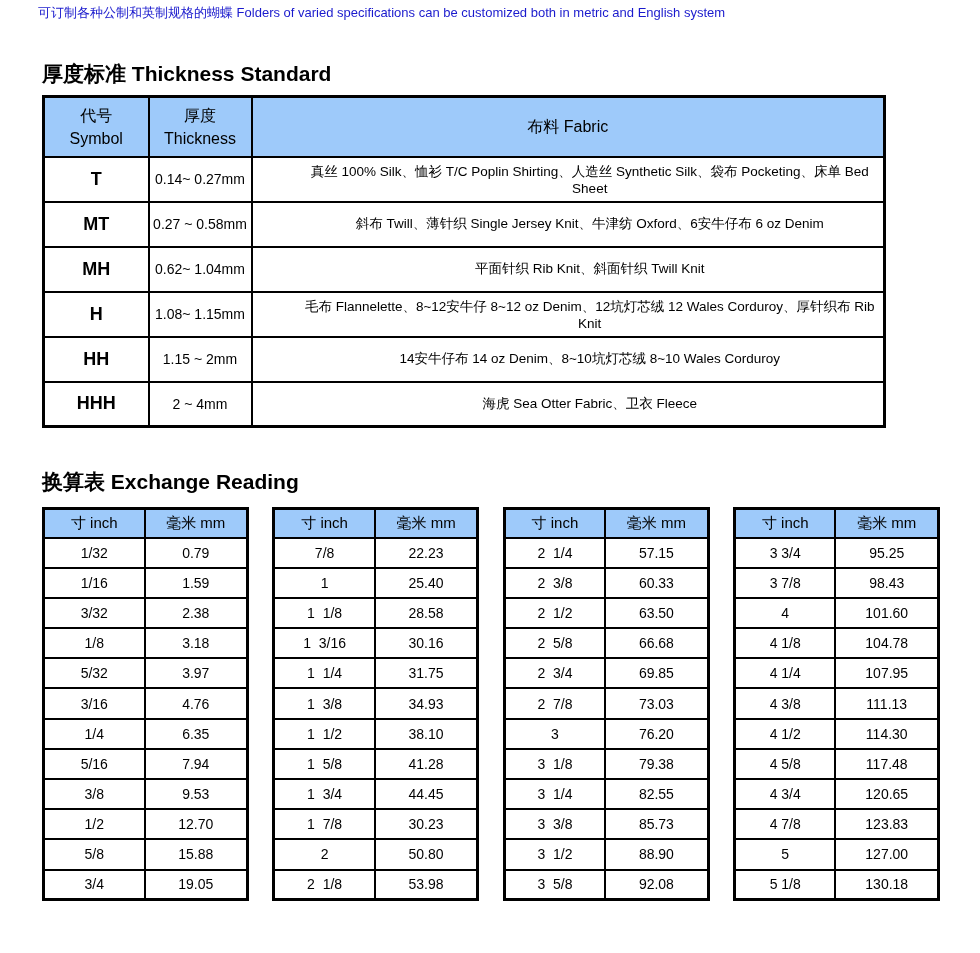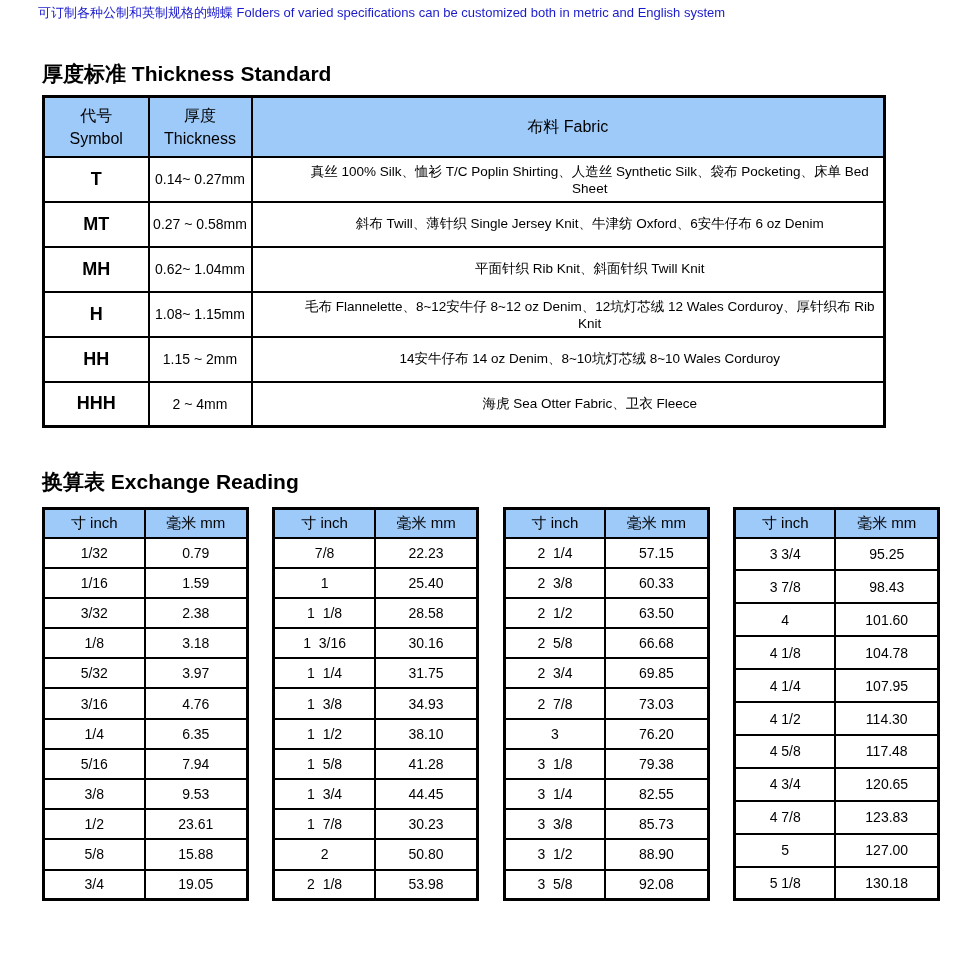"4 3/8" tr { html: none -> <tr> <td>4 3/8</td> <td>111.13</td> </tr> }
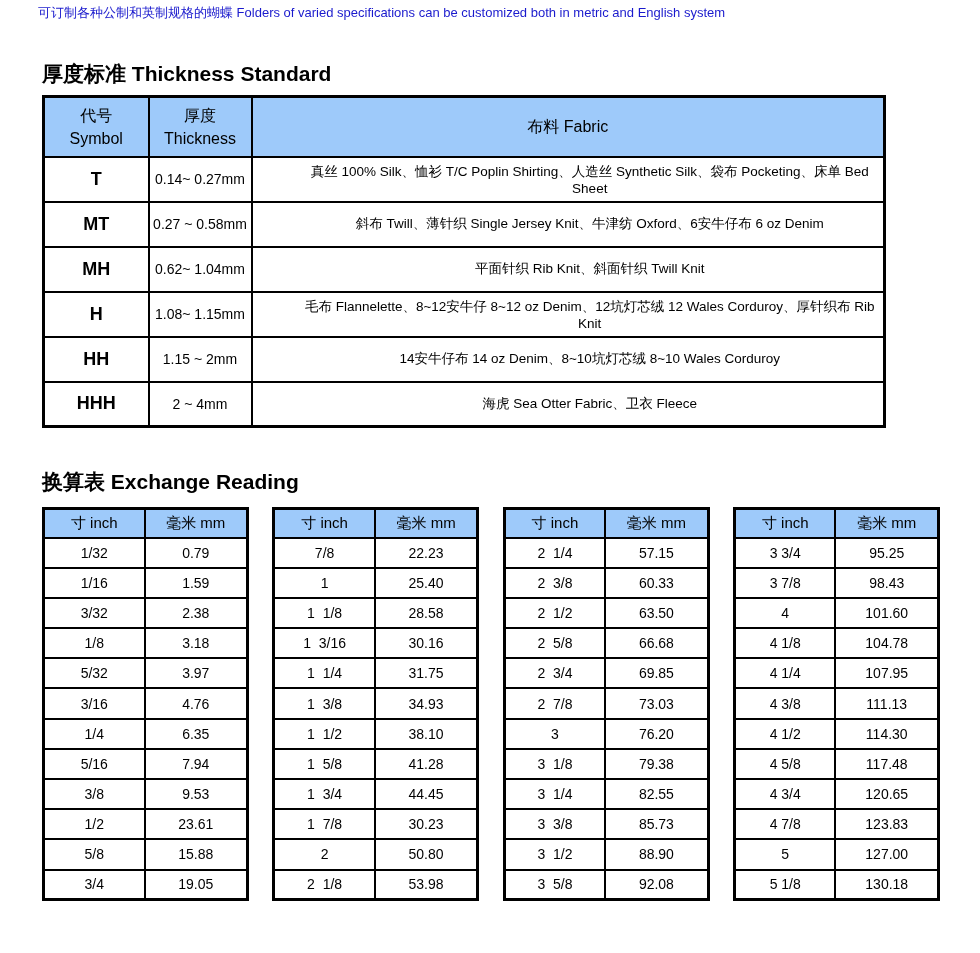"23.61" td.mm { text: 23.61 -> 12.70 }
